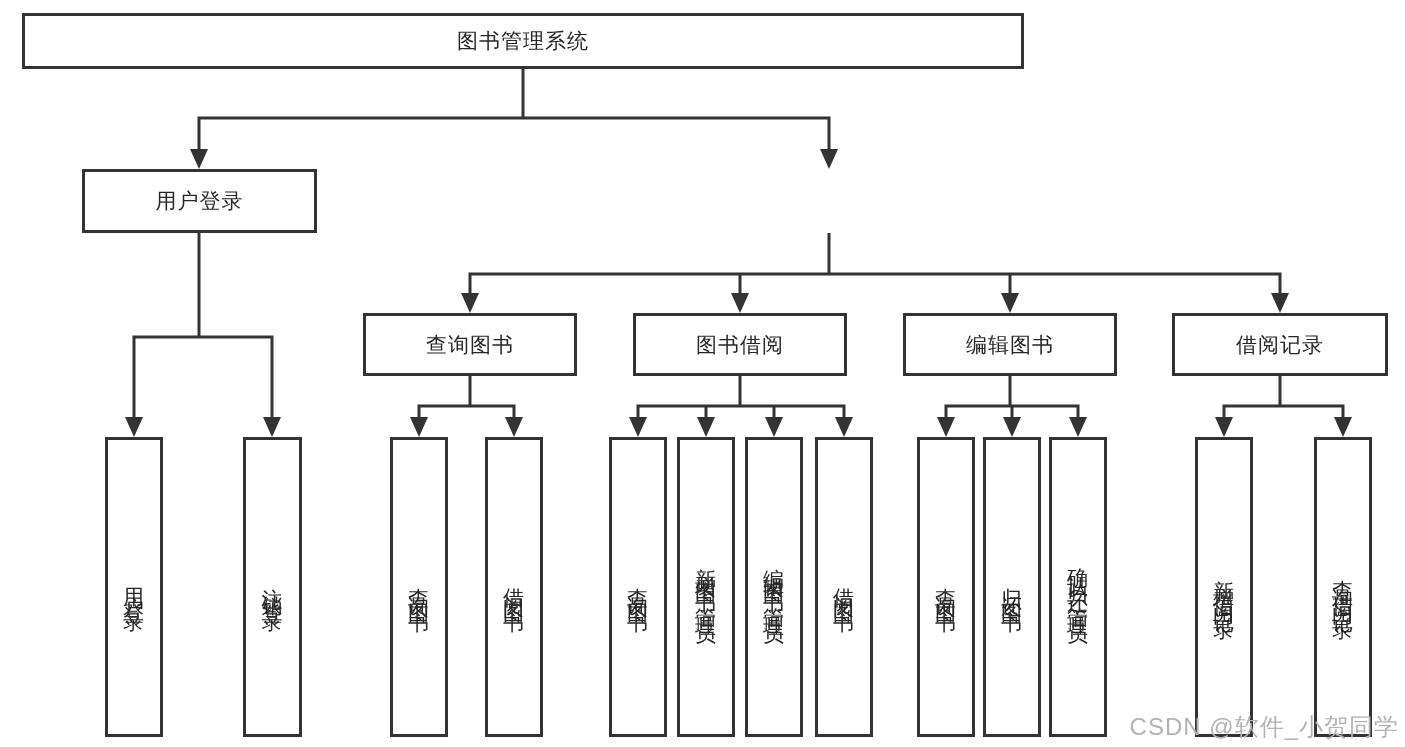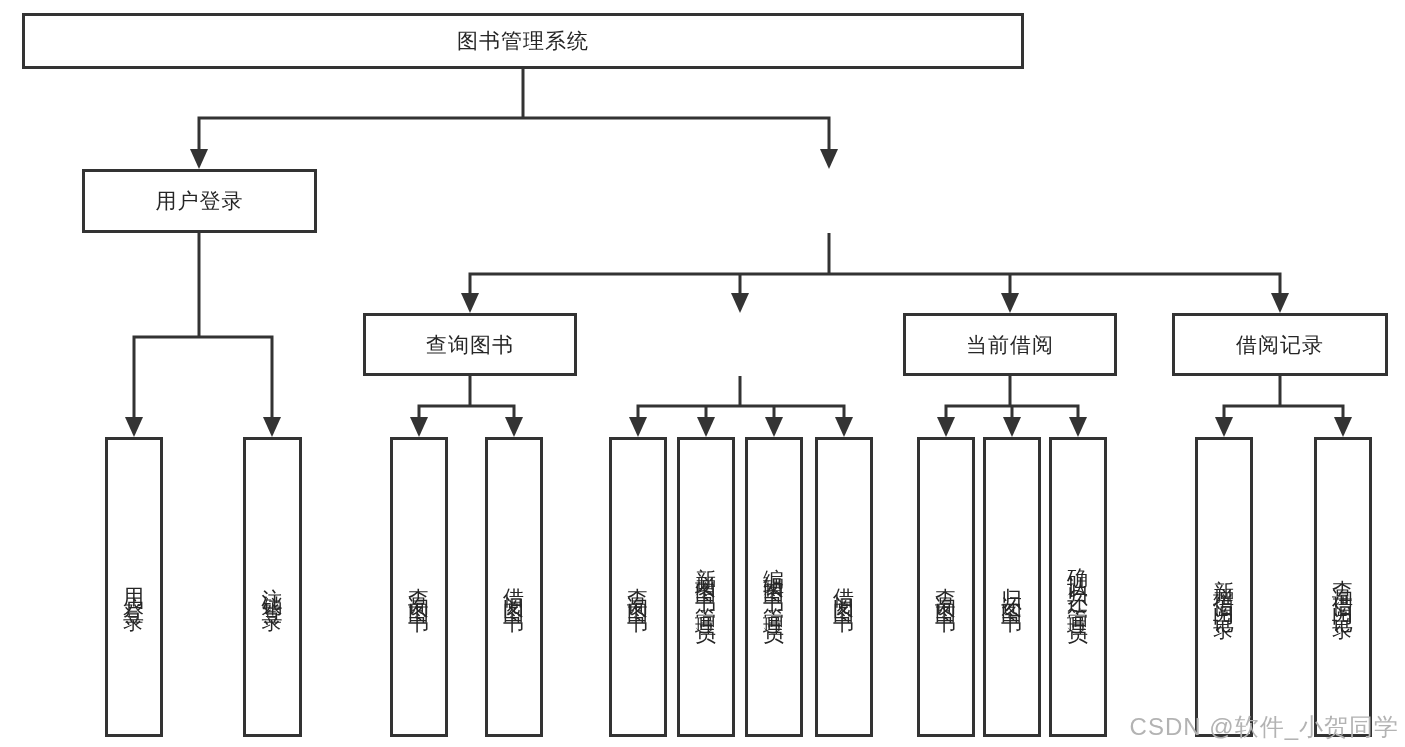"图书借阅" div.node { html: none -> <div> <span>图书借阅</span> </div> }
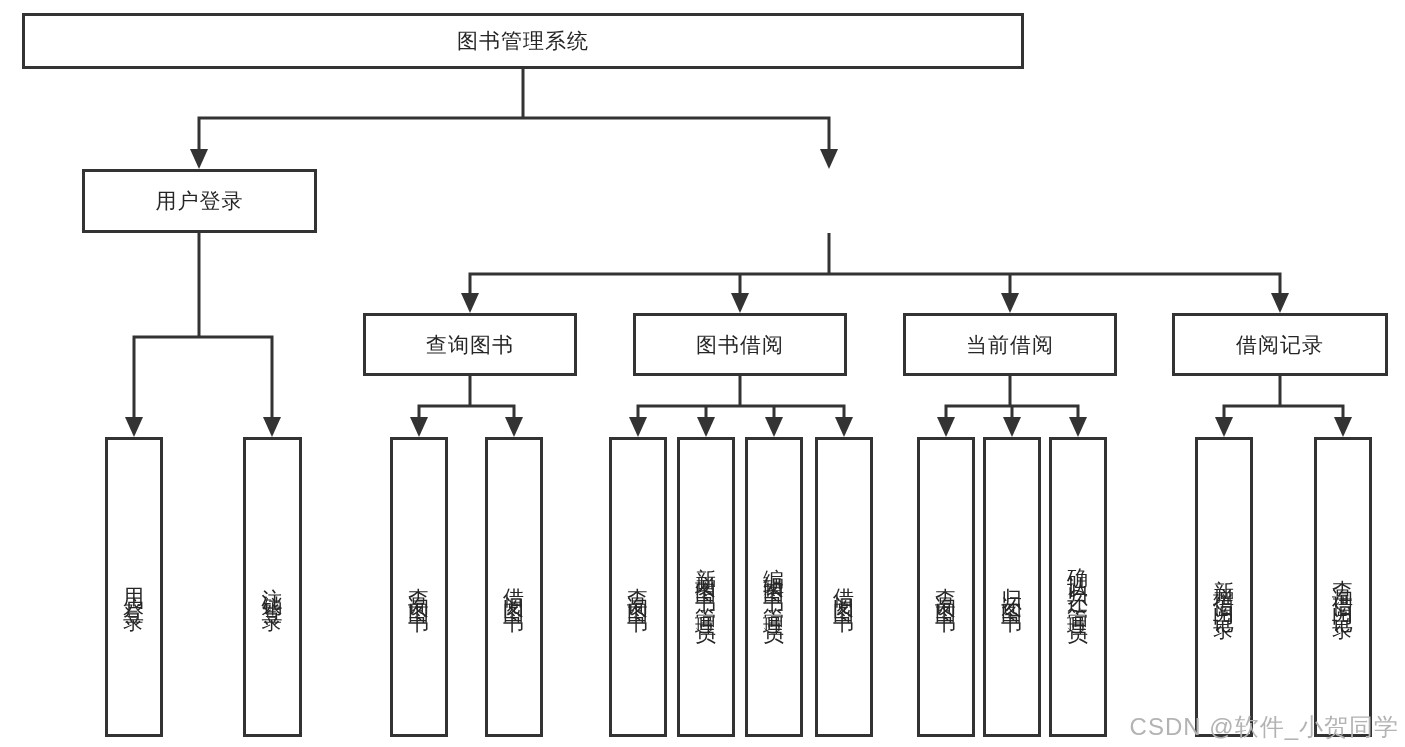"当前借阅" span { text: 当前借阅 -> 编辑图书 }
